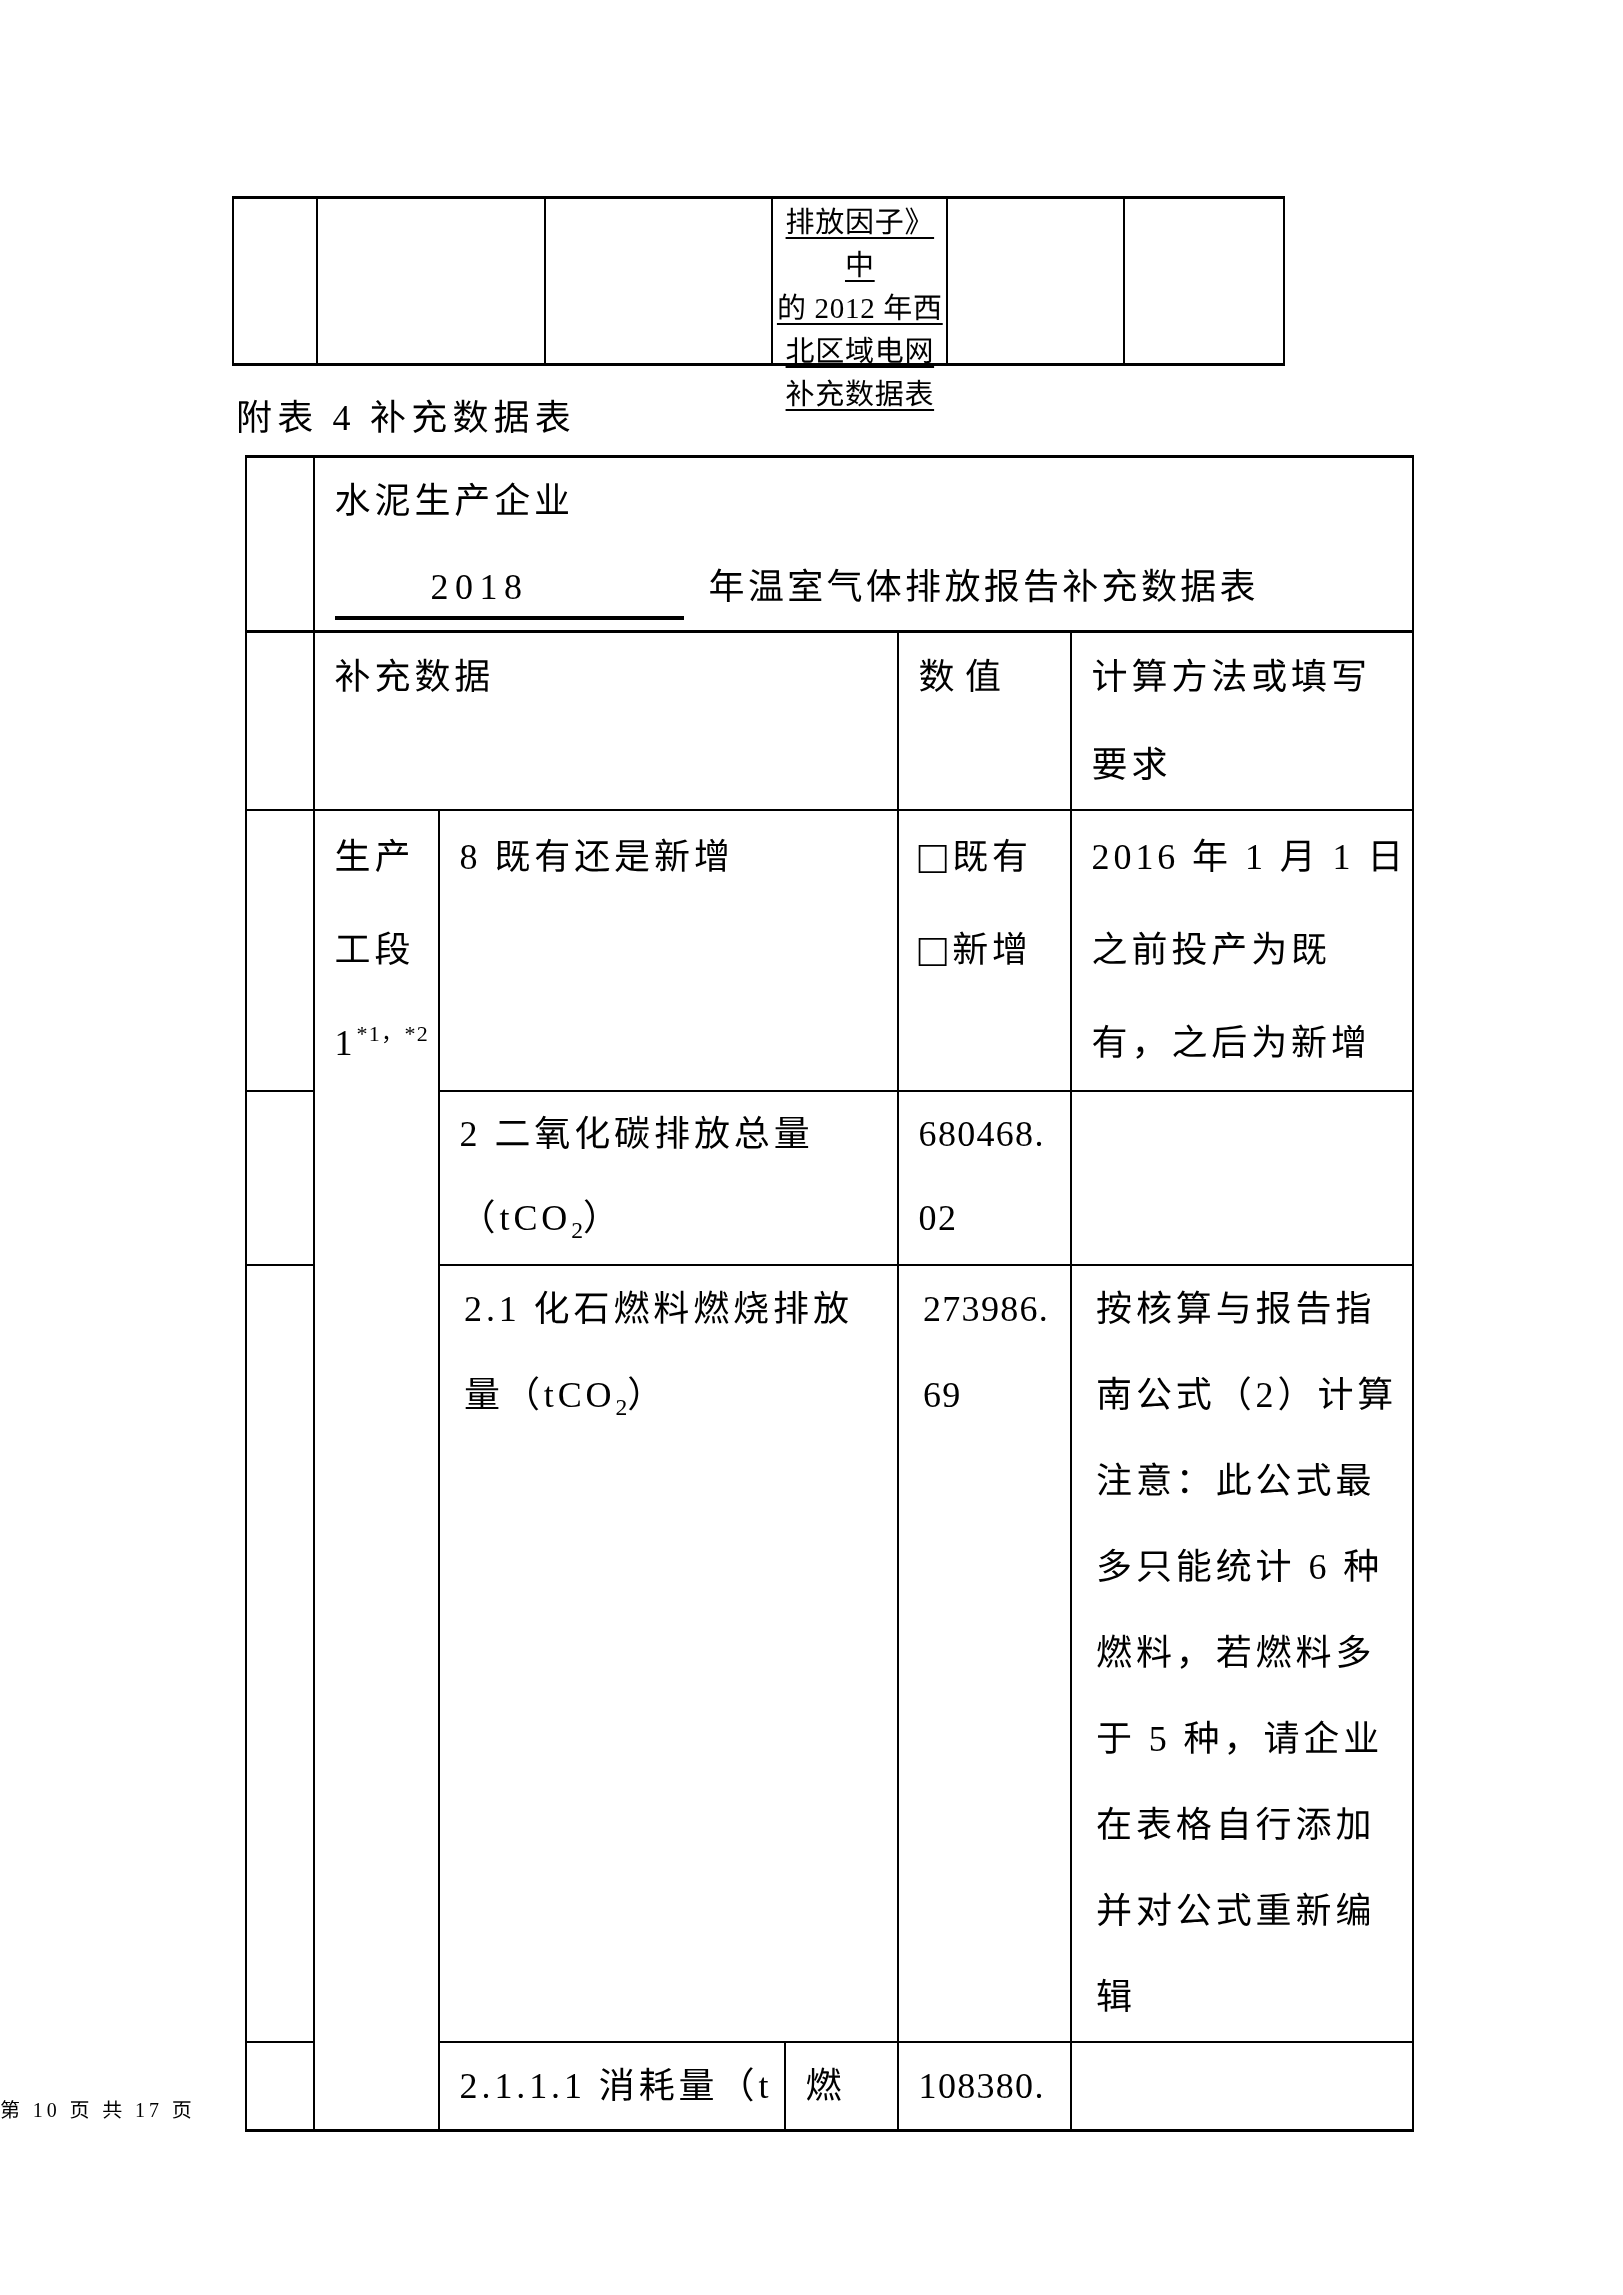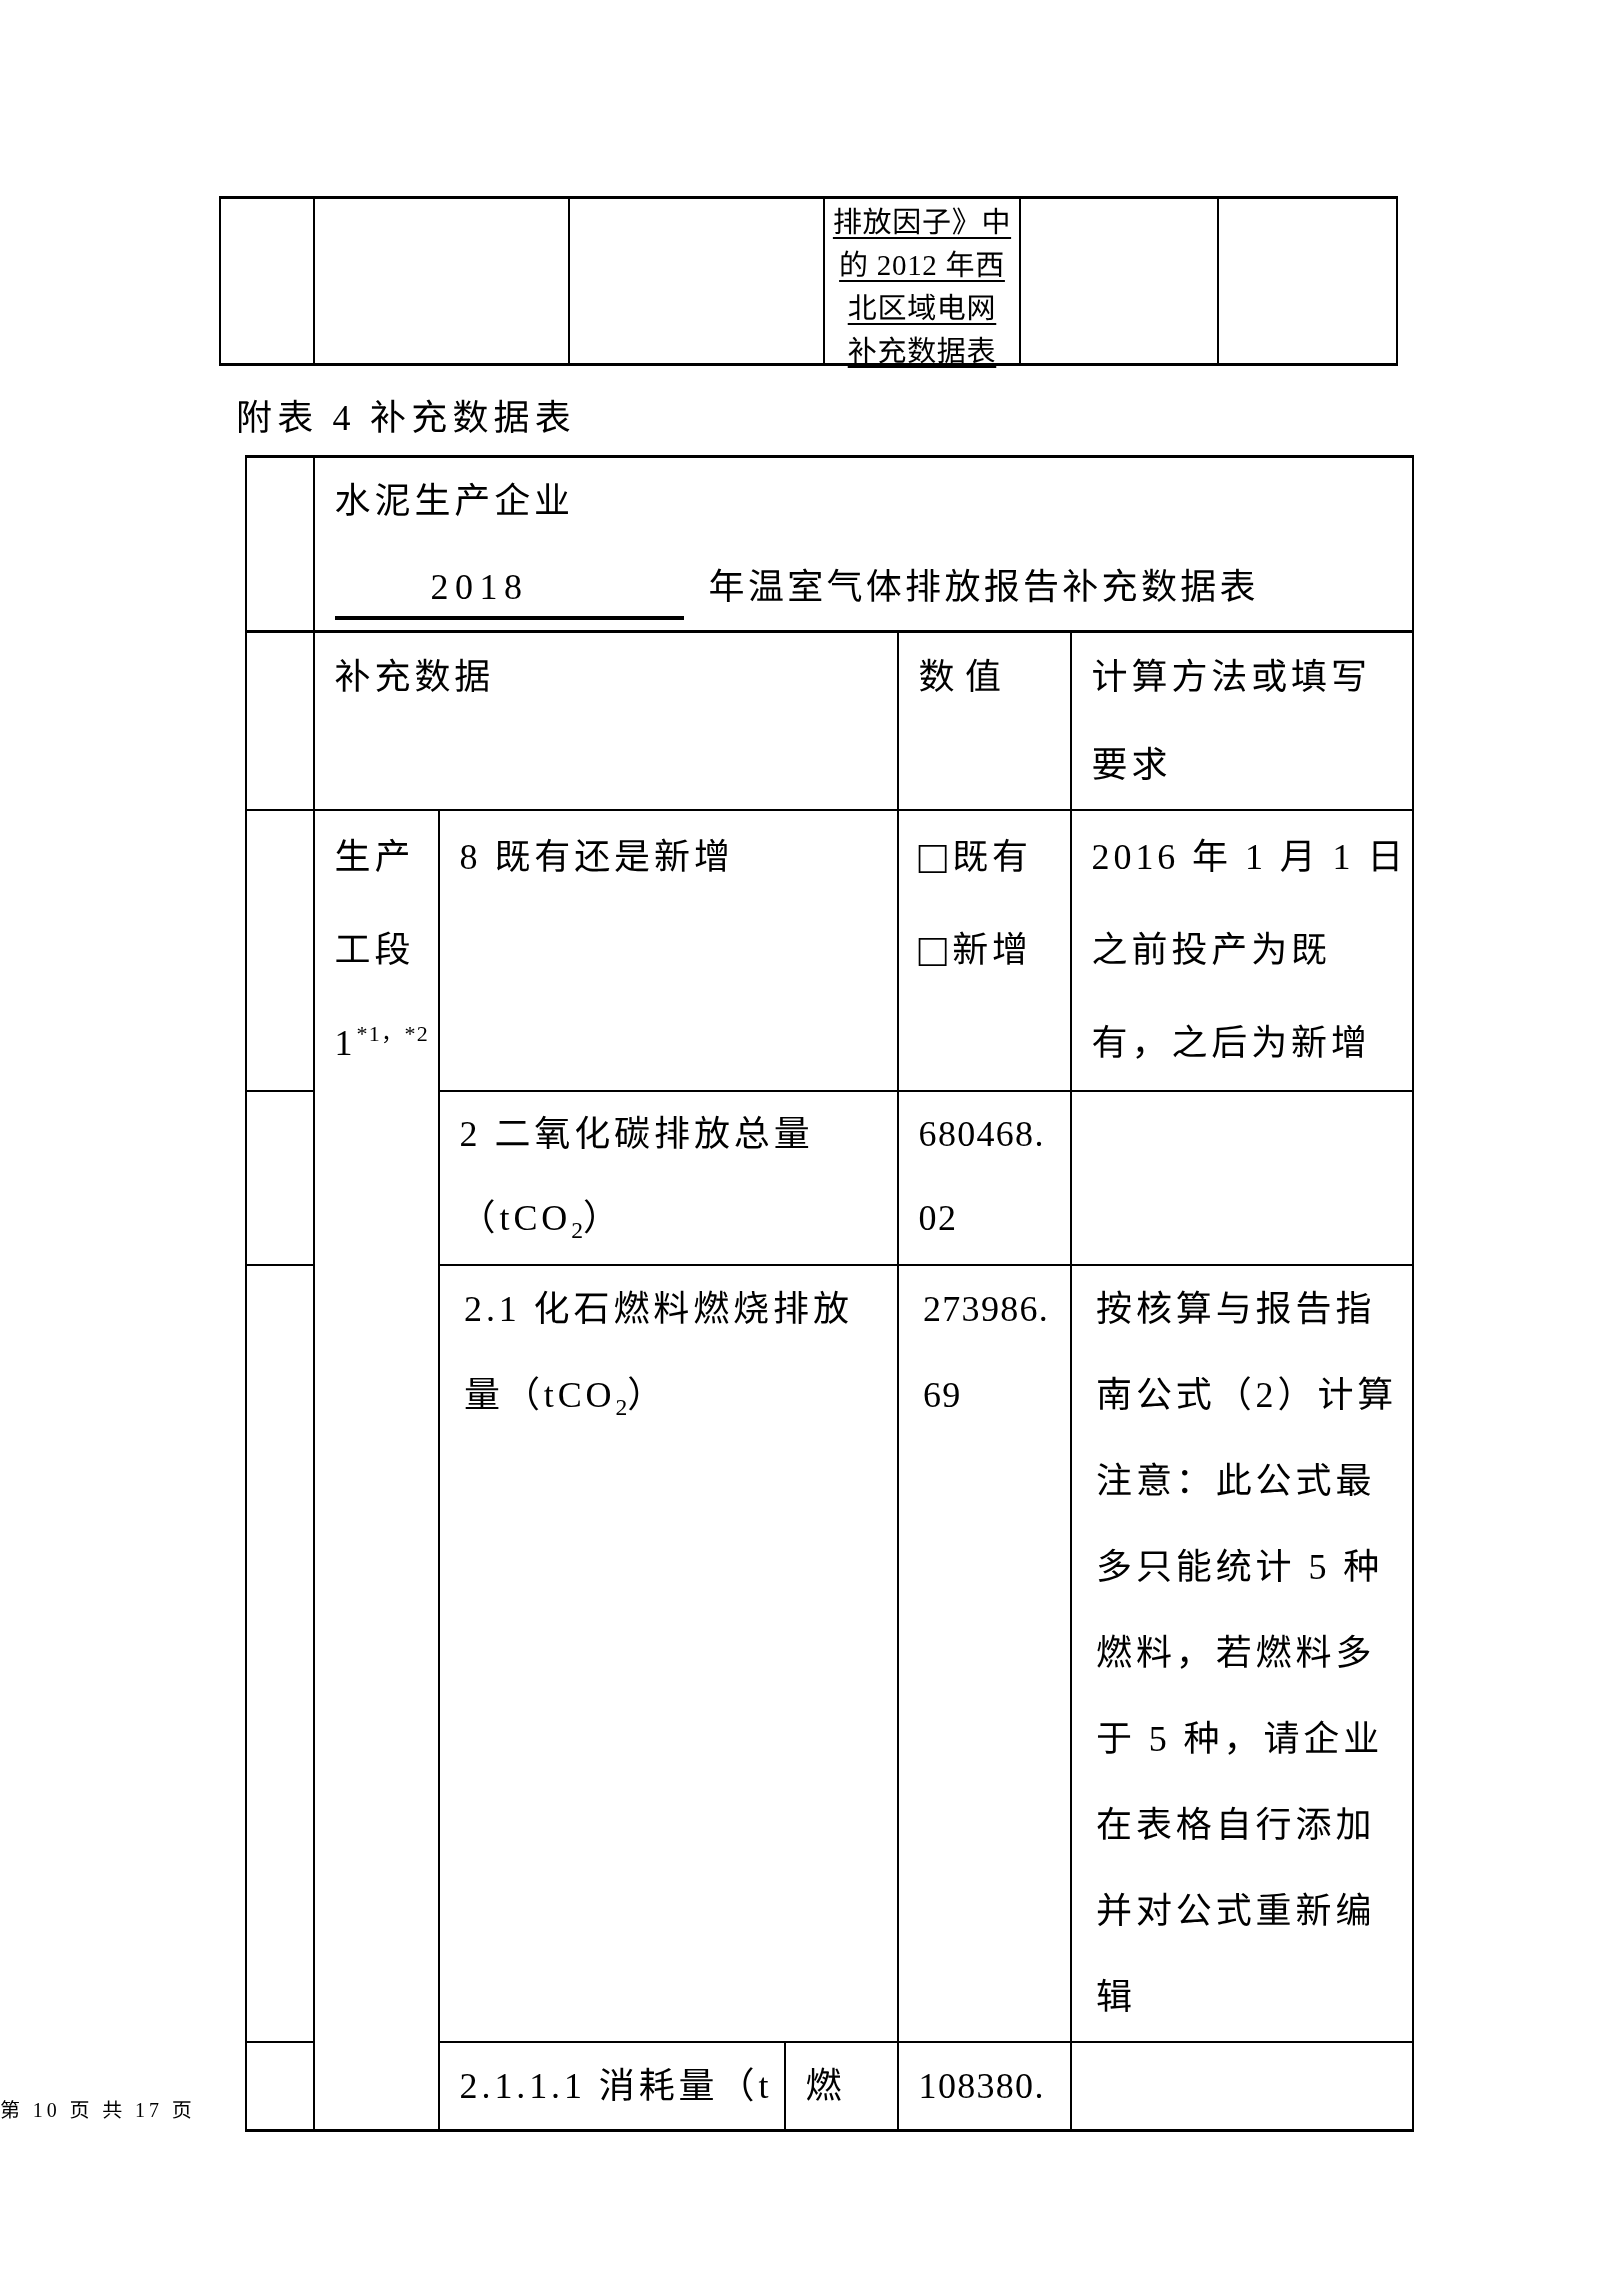"排放因子》中" .top-table { left: 219px -> 232px; width: 1179px -> 1053px }
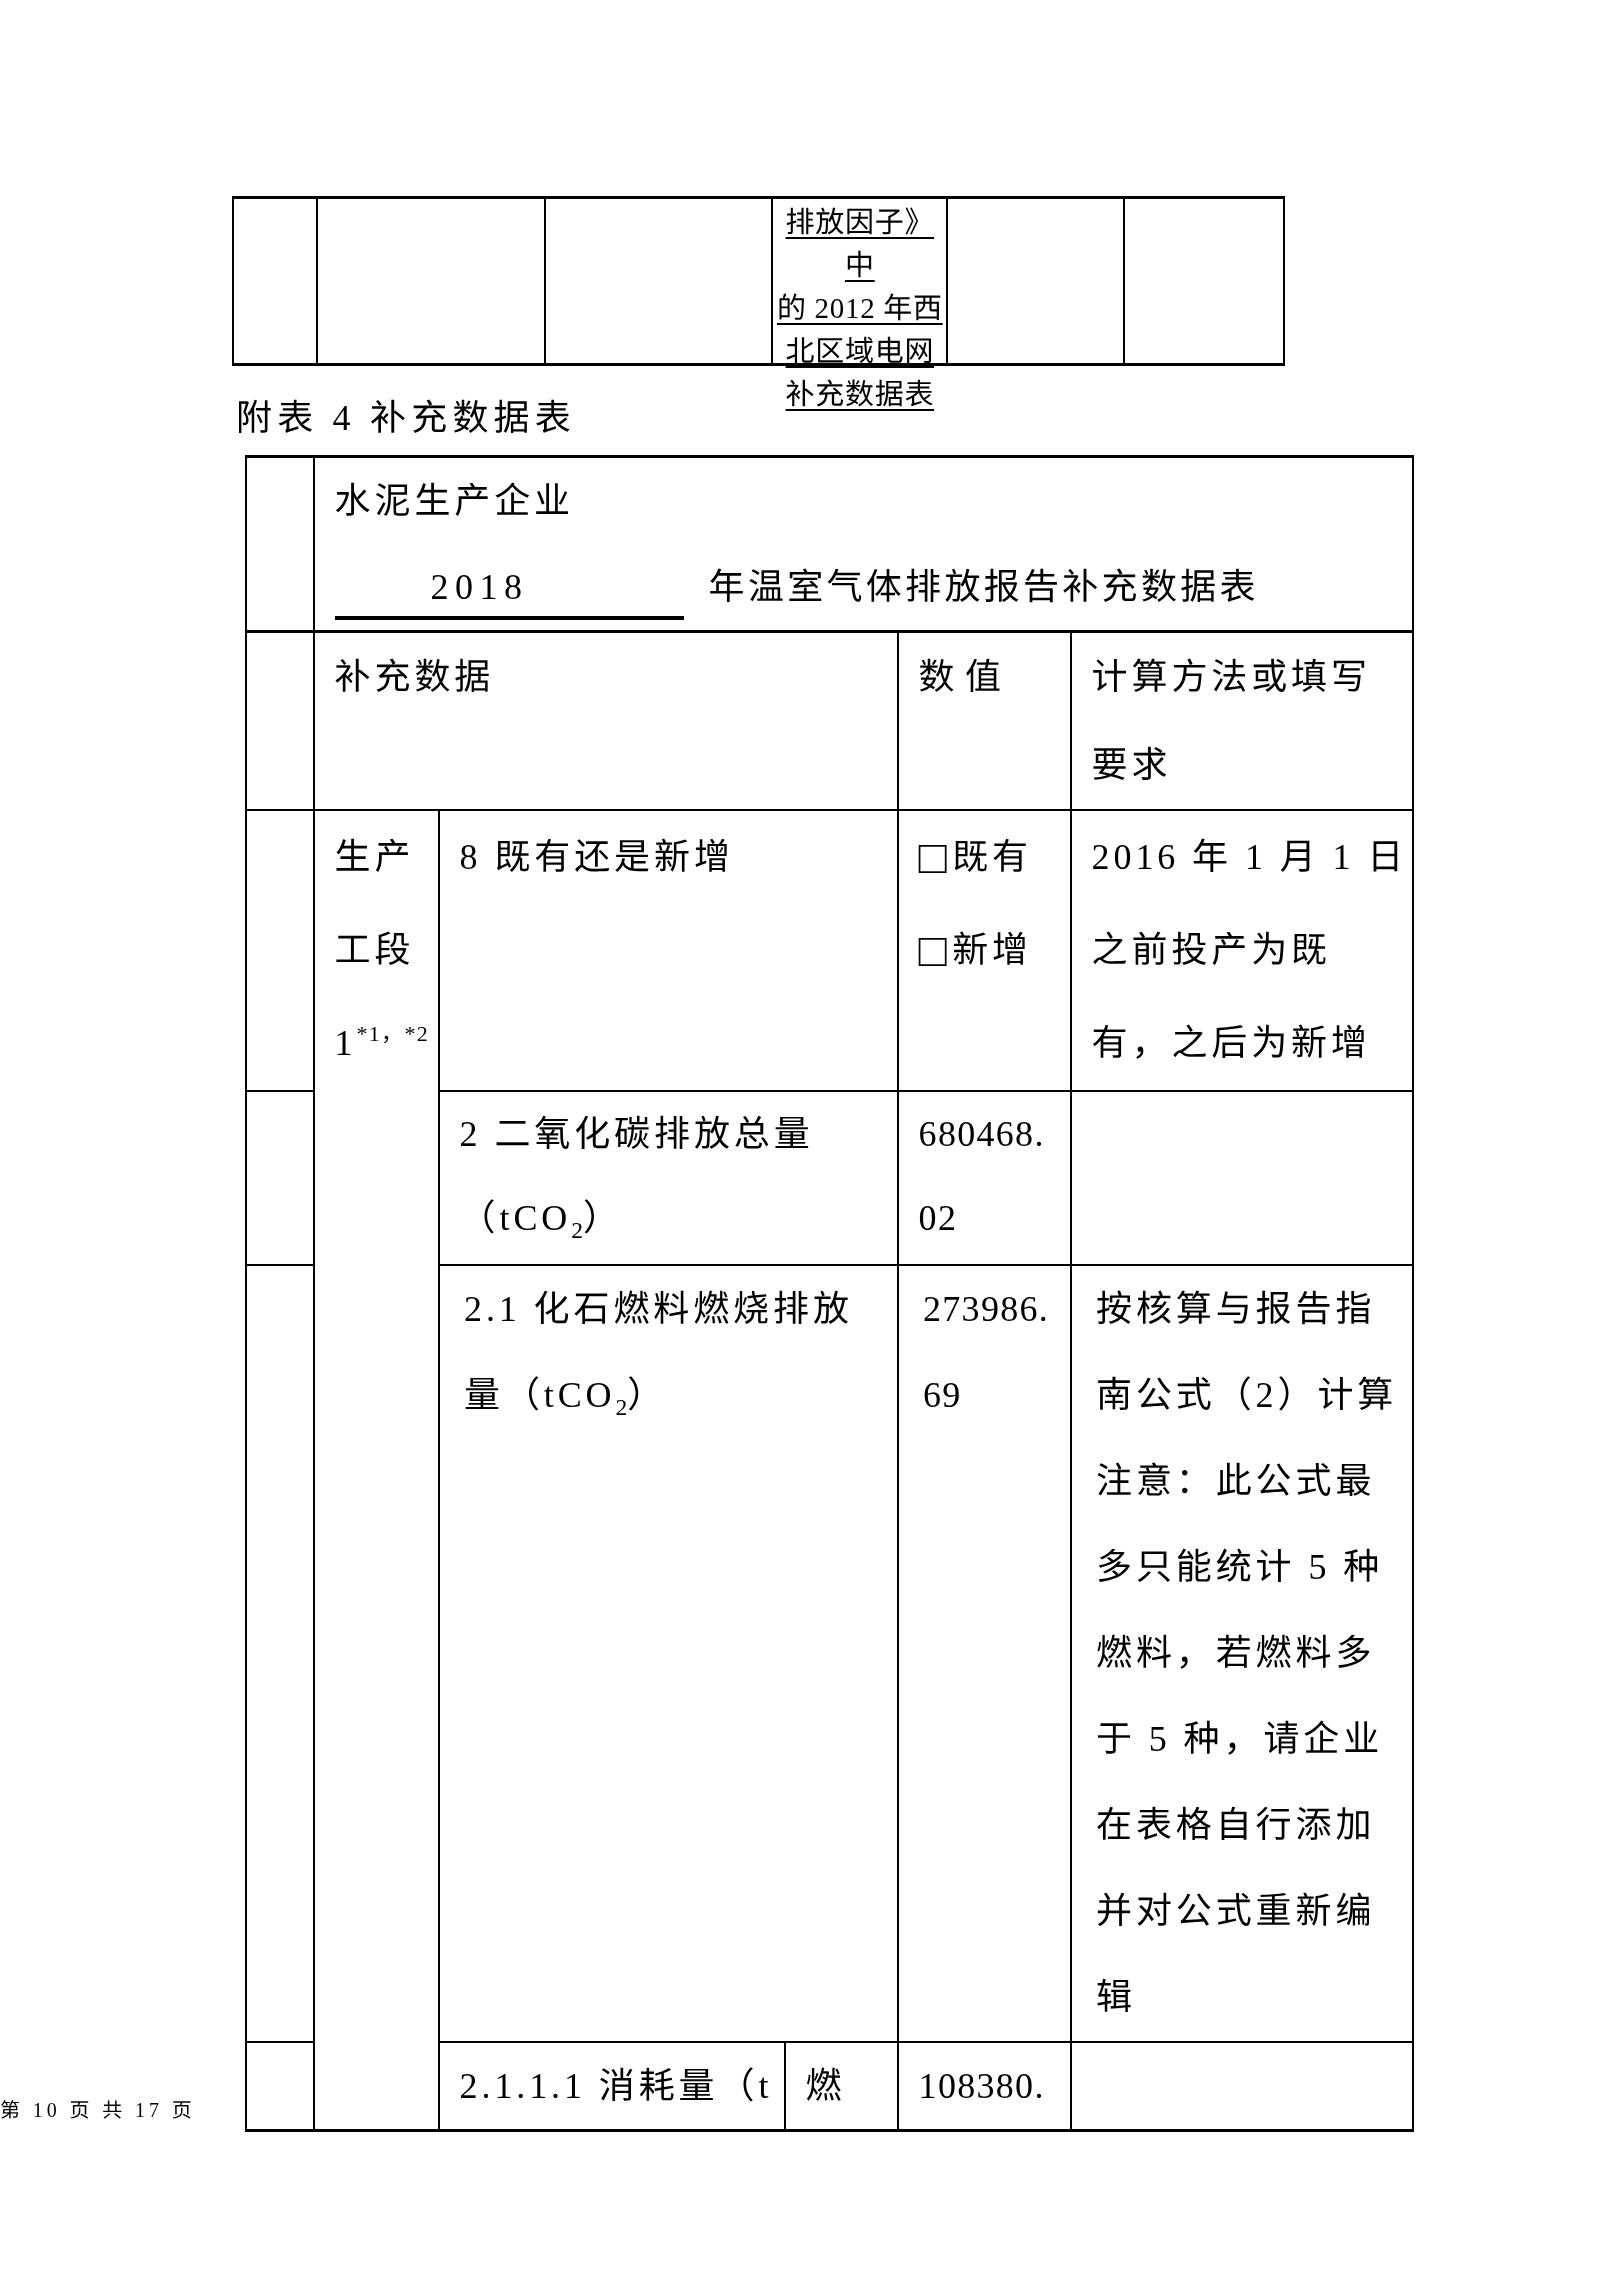"多只能统计 5 种" div { text: 5 -> 6 }
